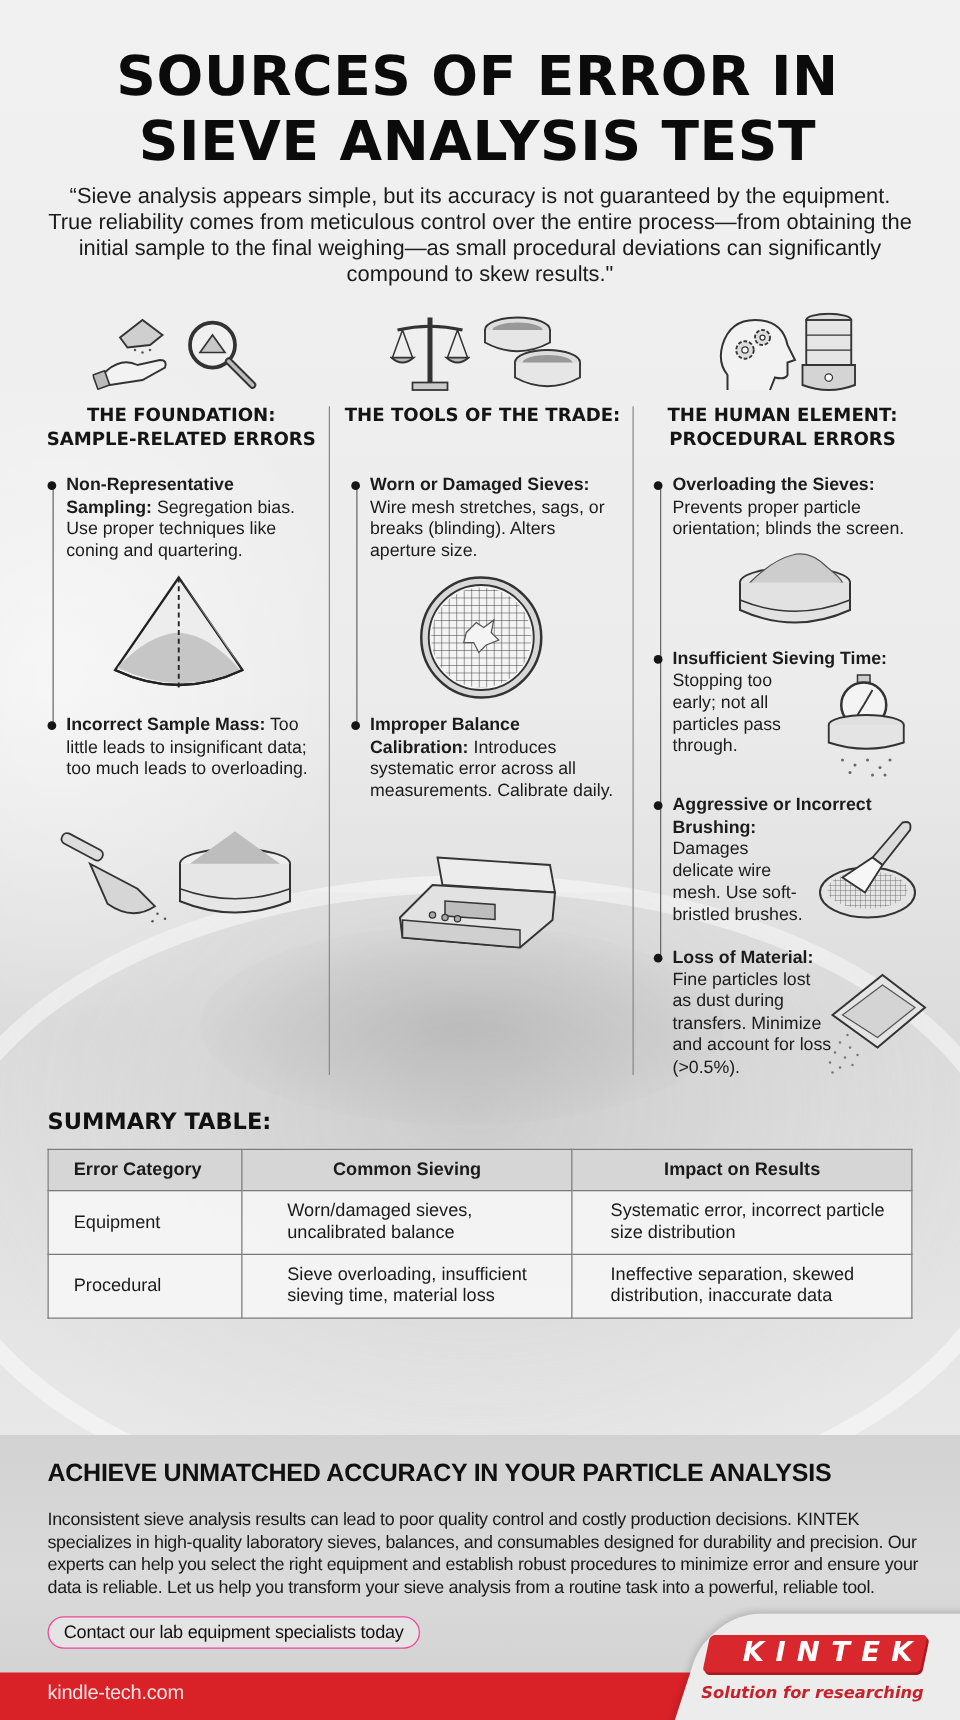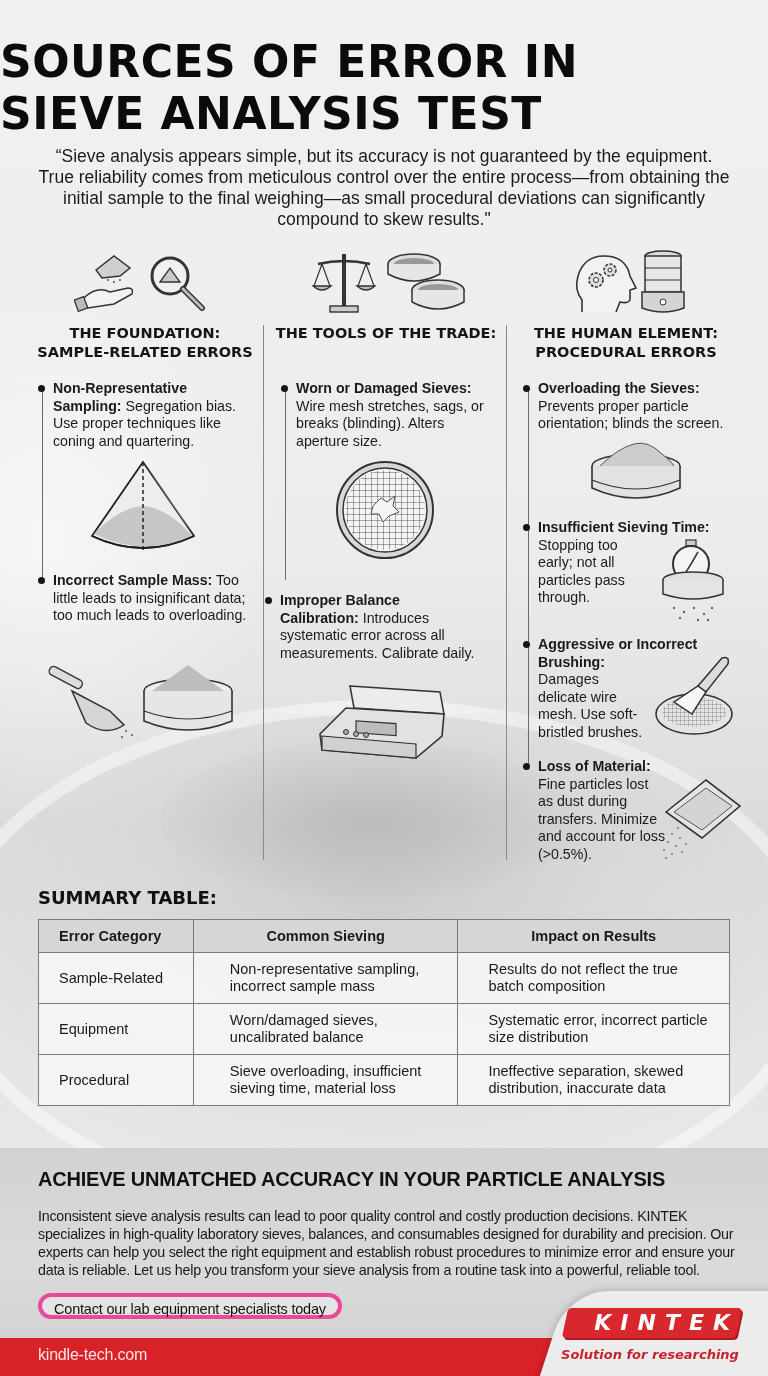"SOURCES OF ERROR IN" .title { text-align: none -> center }
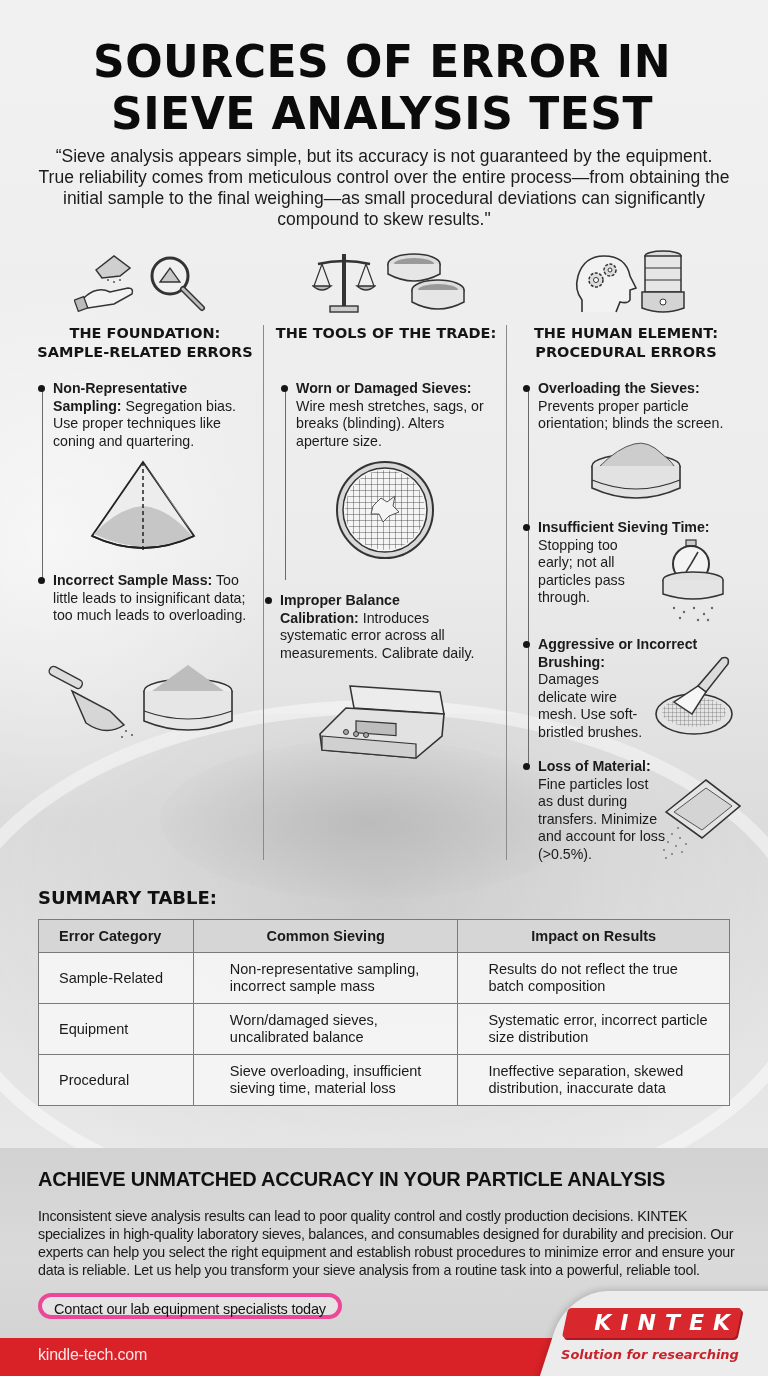"Improper Balance Calibration: Introduces" div.item { left: 280px -> 296px; margin-top: 20px -> none }
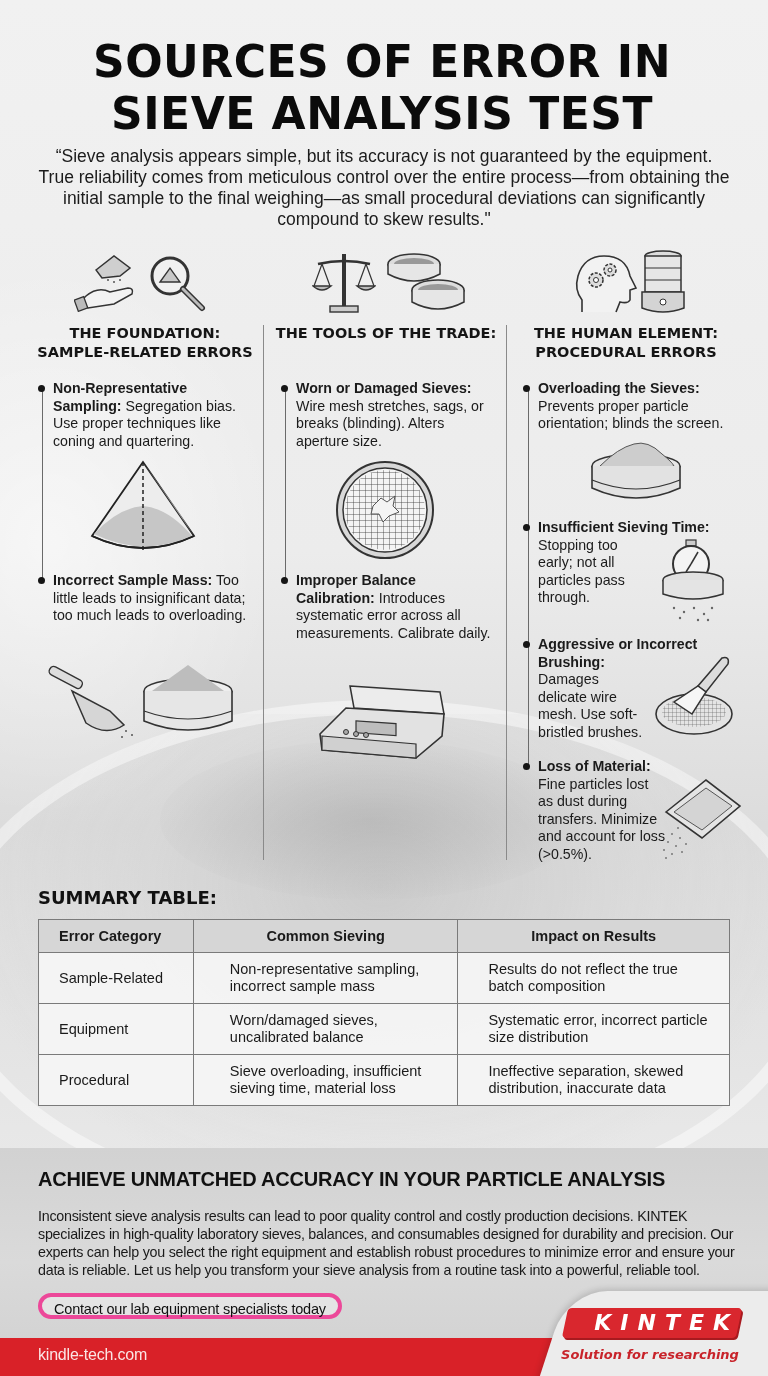"Sample-Related" tr { html: <tr> <td>Sample-Related</td> <td>Non-representative sampling, incorrect sample mass</td> <td>Results do not reflect the true batch composition</td> </tr> -> none }
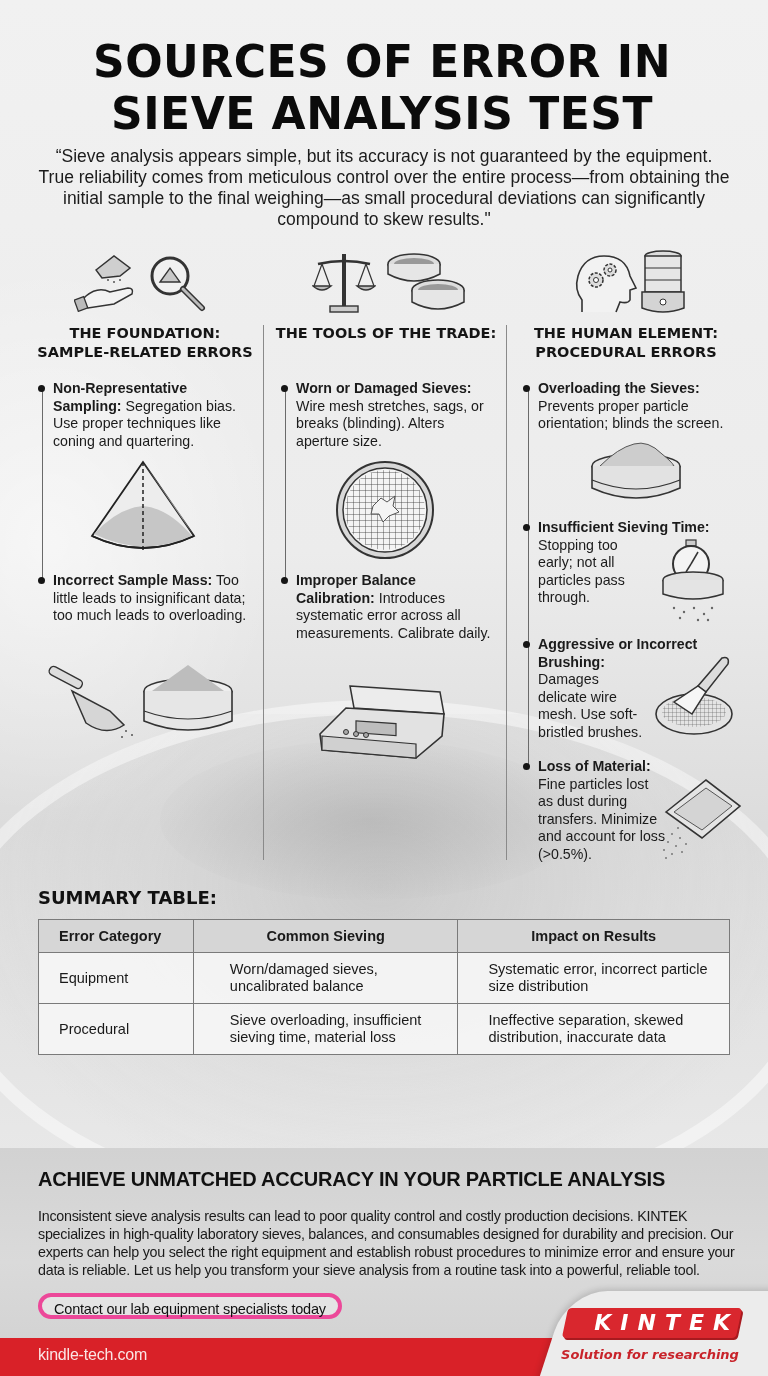"Contact our lab equipment specialists" .cta-button { border: 4px solid #ec4899 -> 1px solid #ec4899 }
